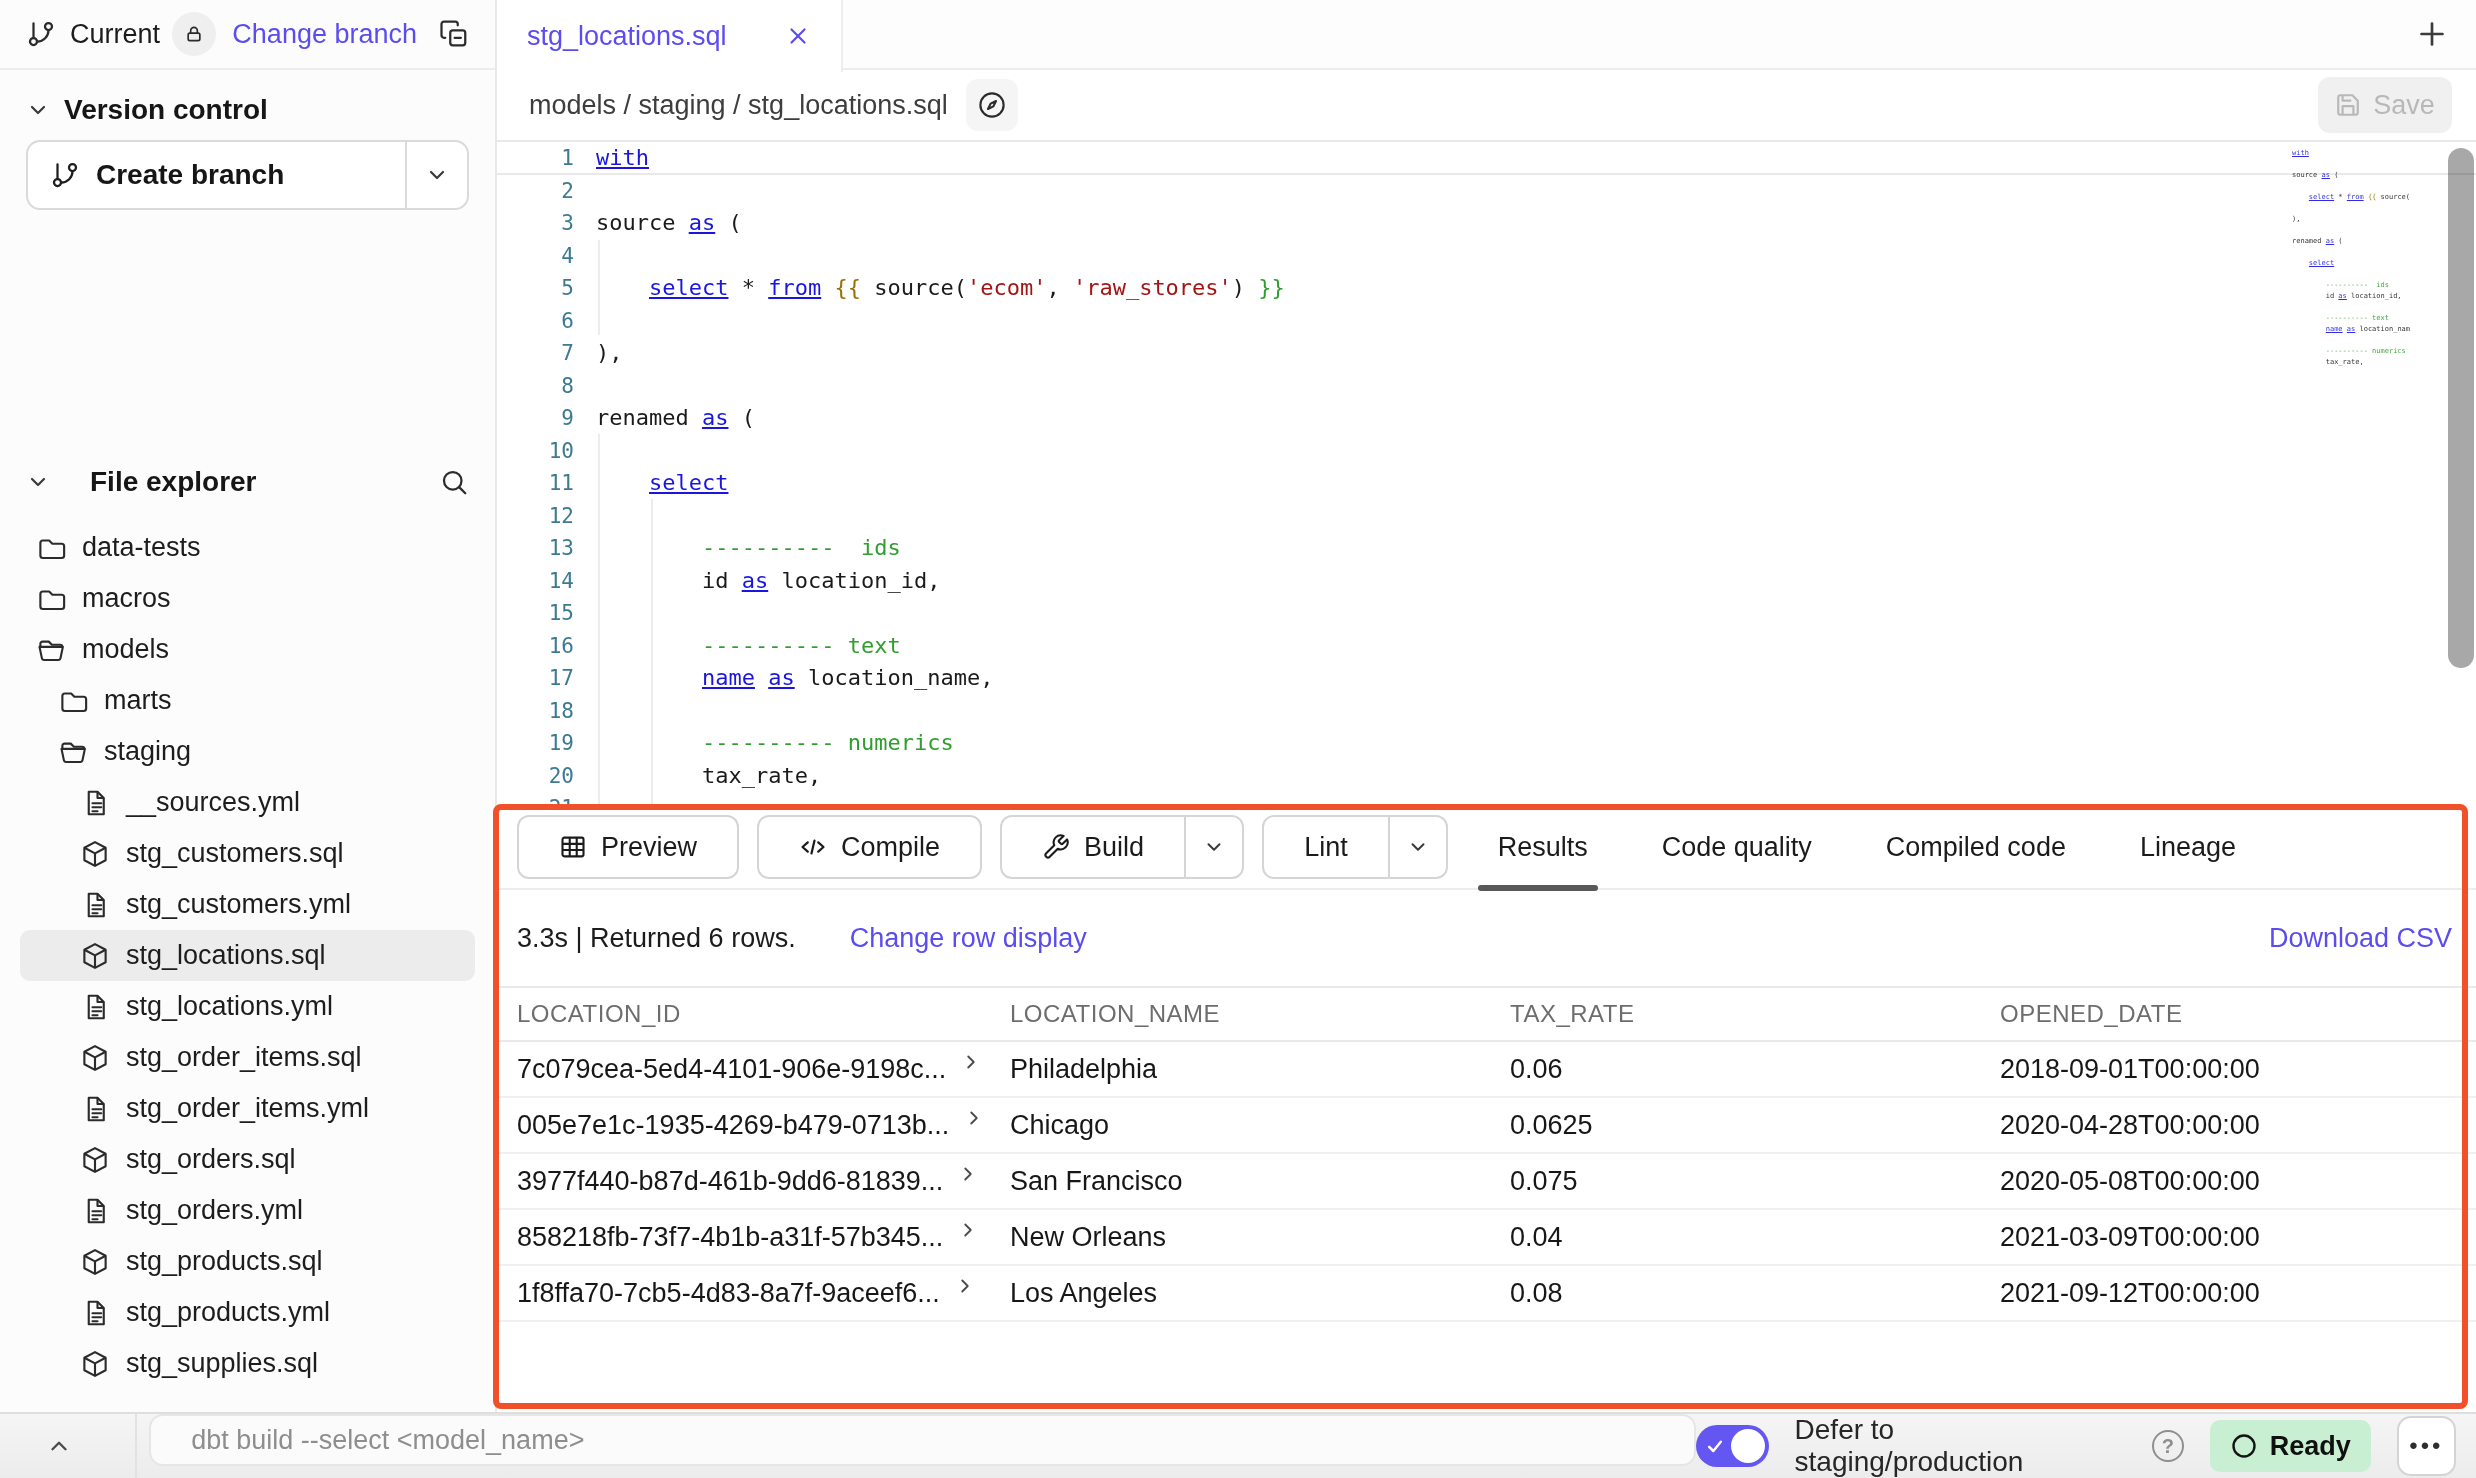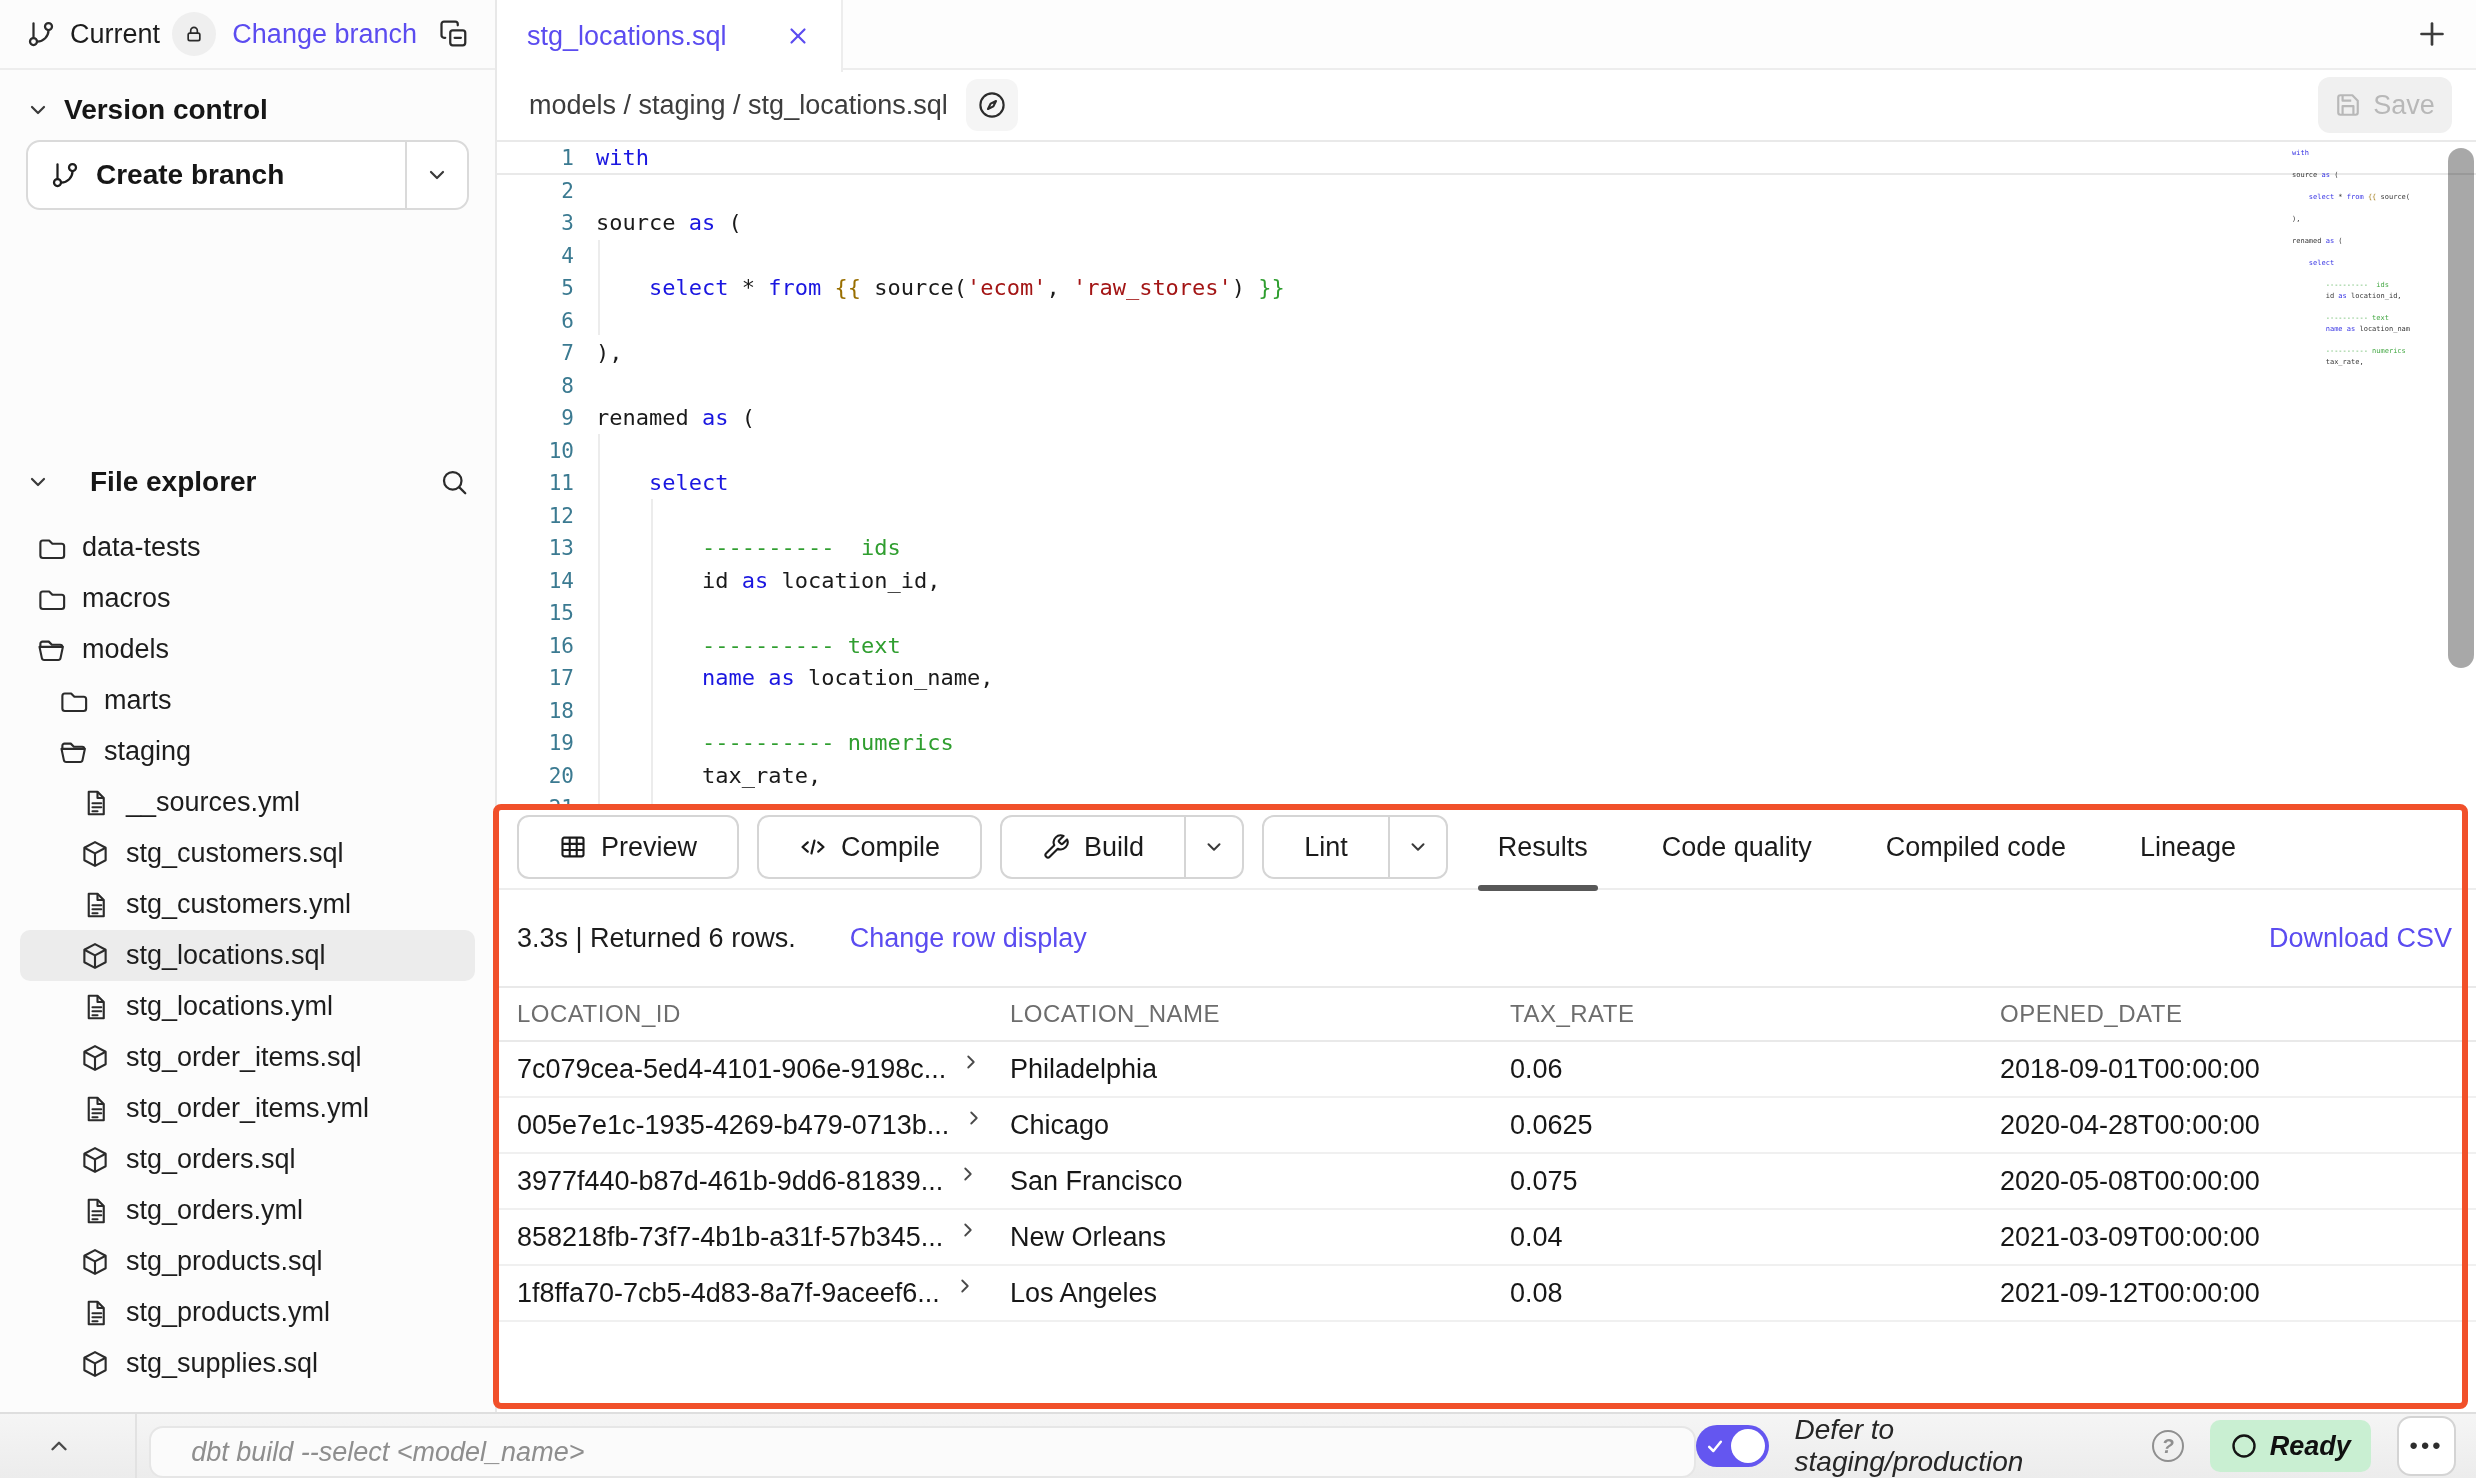"with" .tk { text-decoration: none -> underline }
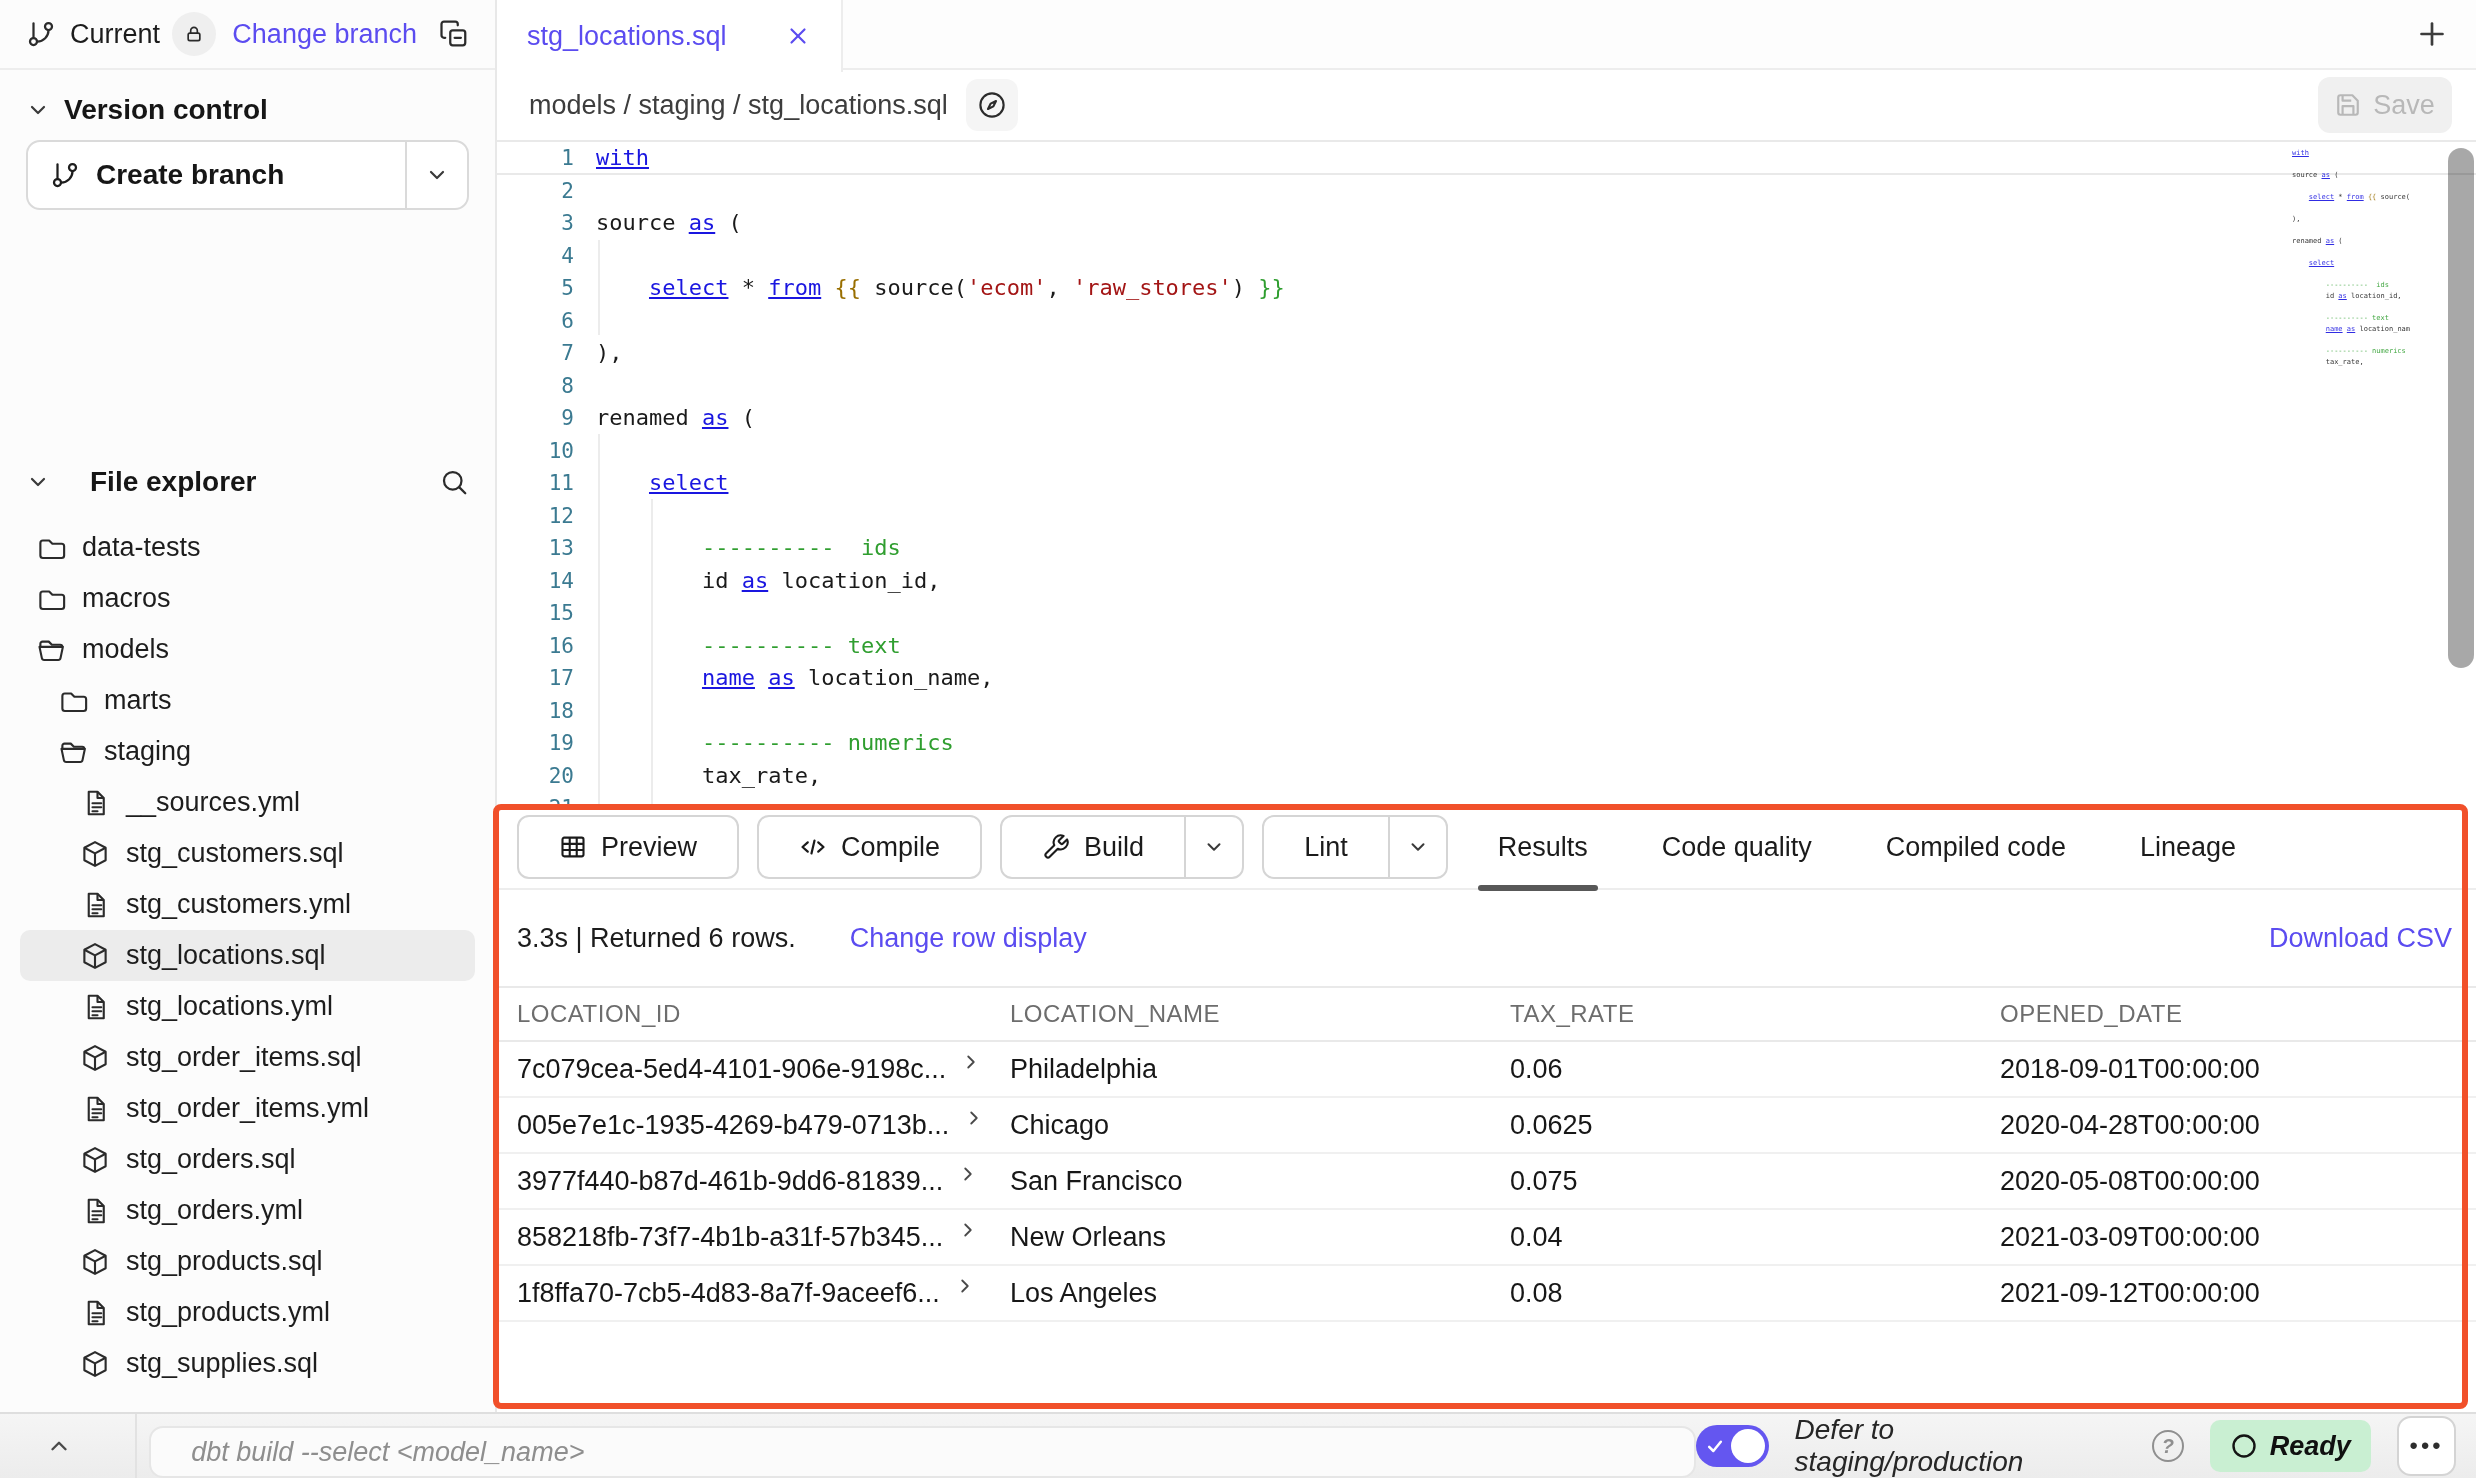"dbt build --select <model_name>" #statusbar { align-items: flex-end -> flex-start; font-style: italic -> none }
